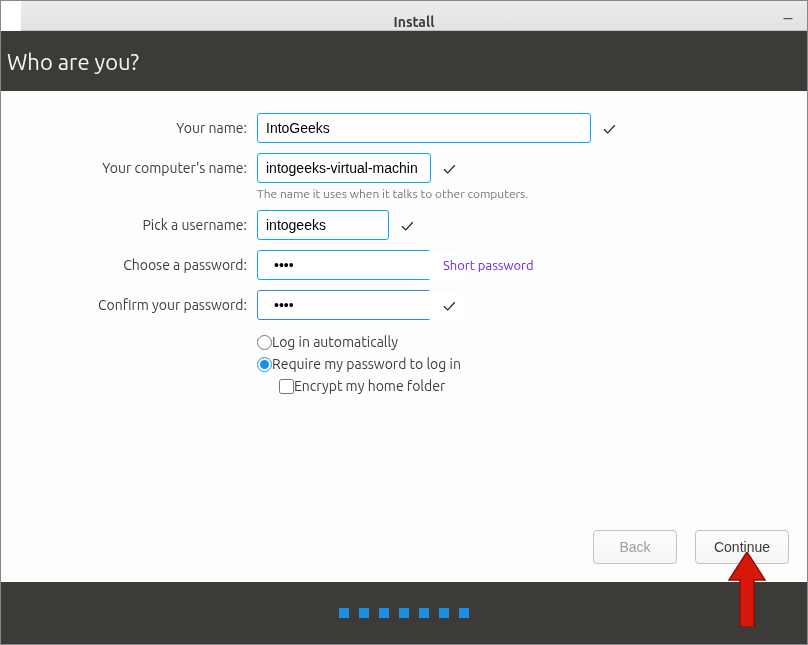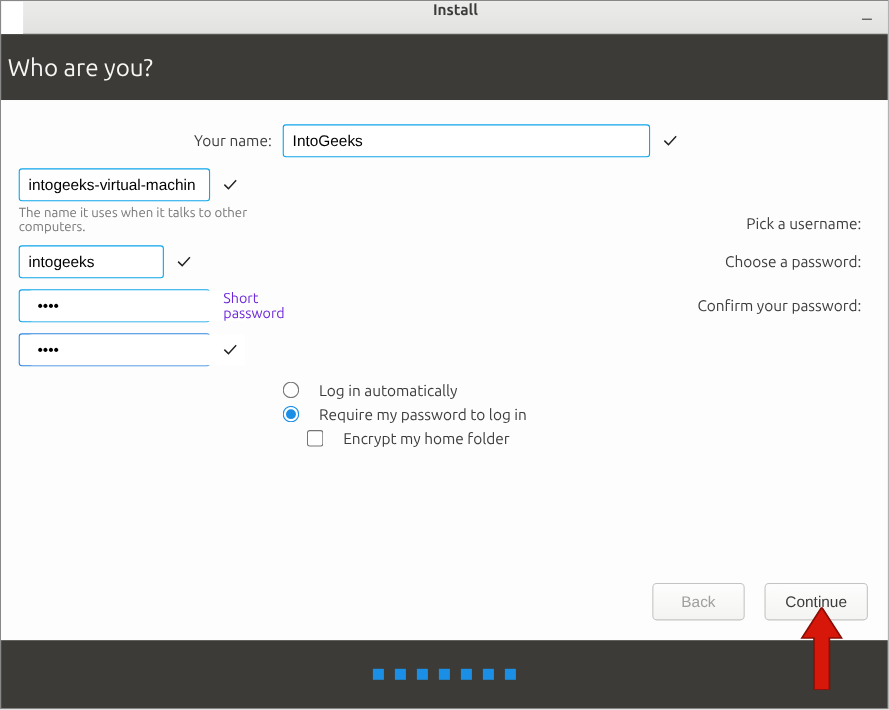"Install" .titlebar { align-items: flex-start -> flex-end }
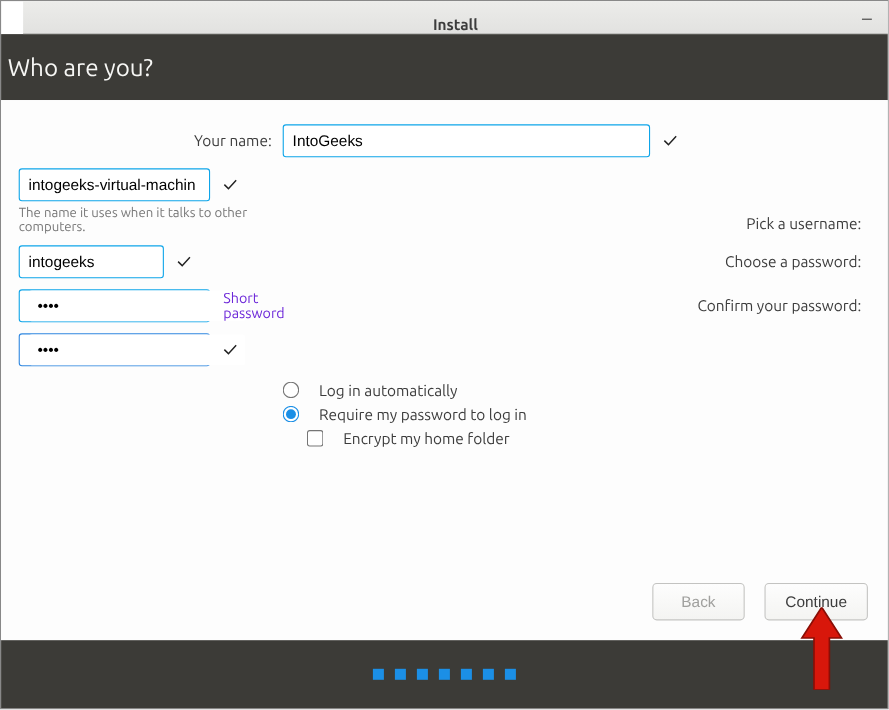"Your computer's name:" div.lbl { html: none -> <div>Your computer's name:</div> }
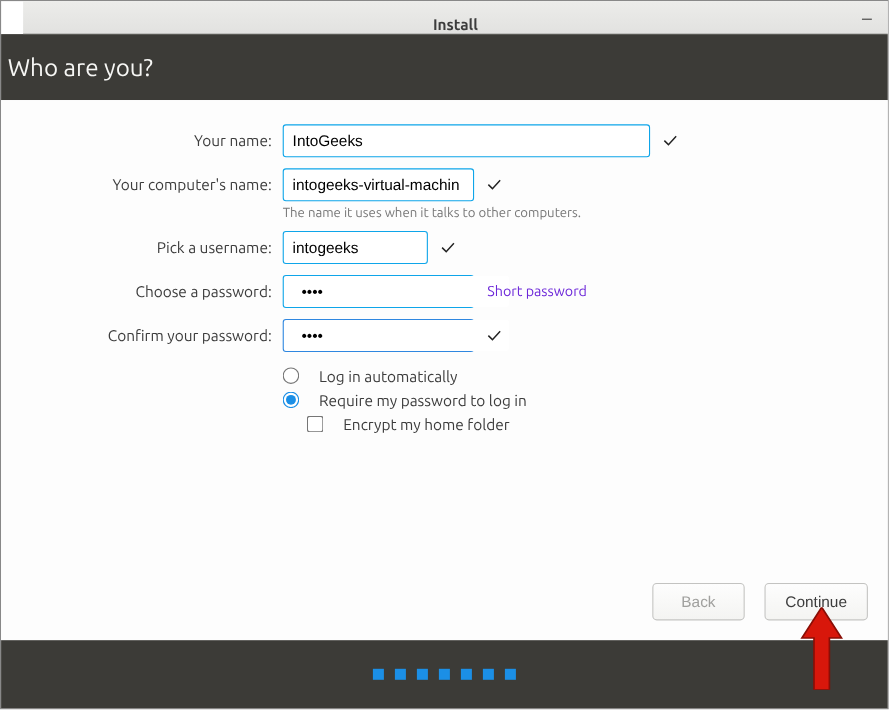"Log in automatically" .radio-block label { align-items: flex-start -> flex-end; gap: 18px -> 0 }
